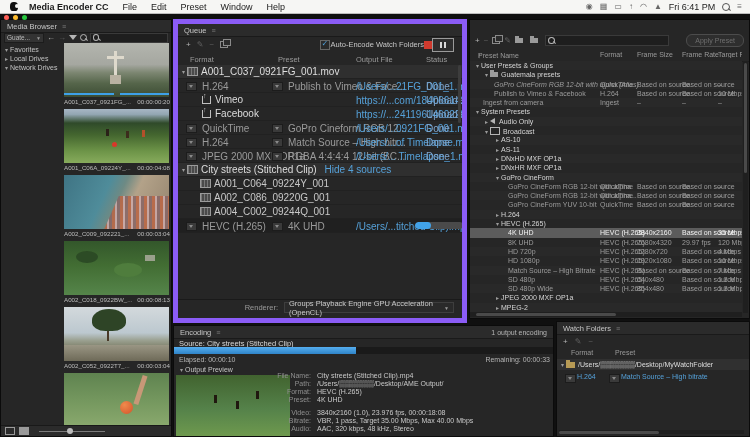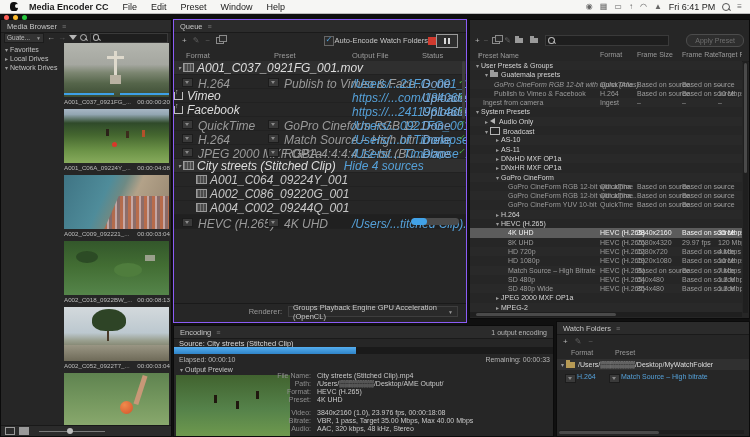"Queue" #queue { border: 1px solid #8b5cf6 -> 5px solid #8b5cf6 }
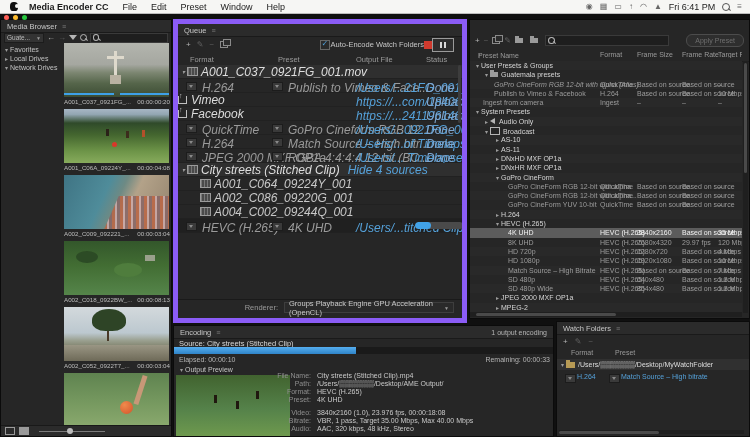"A001_C037_0921FG_001.mov" .q-row { font-size: 12px -> 10px; font-style: italic -> none }
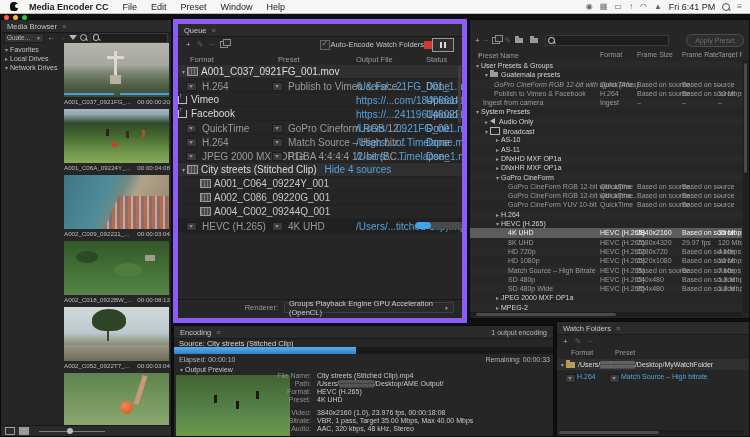"Vimeo" .q-pub { padding-left: none -> 24px }
